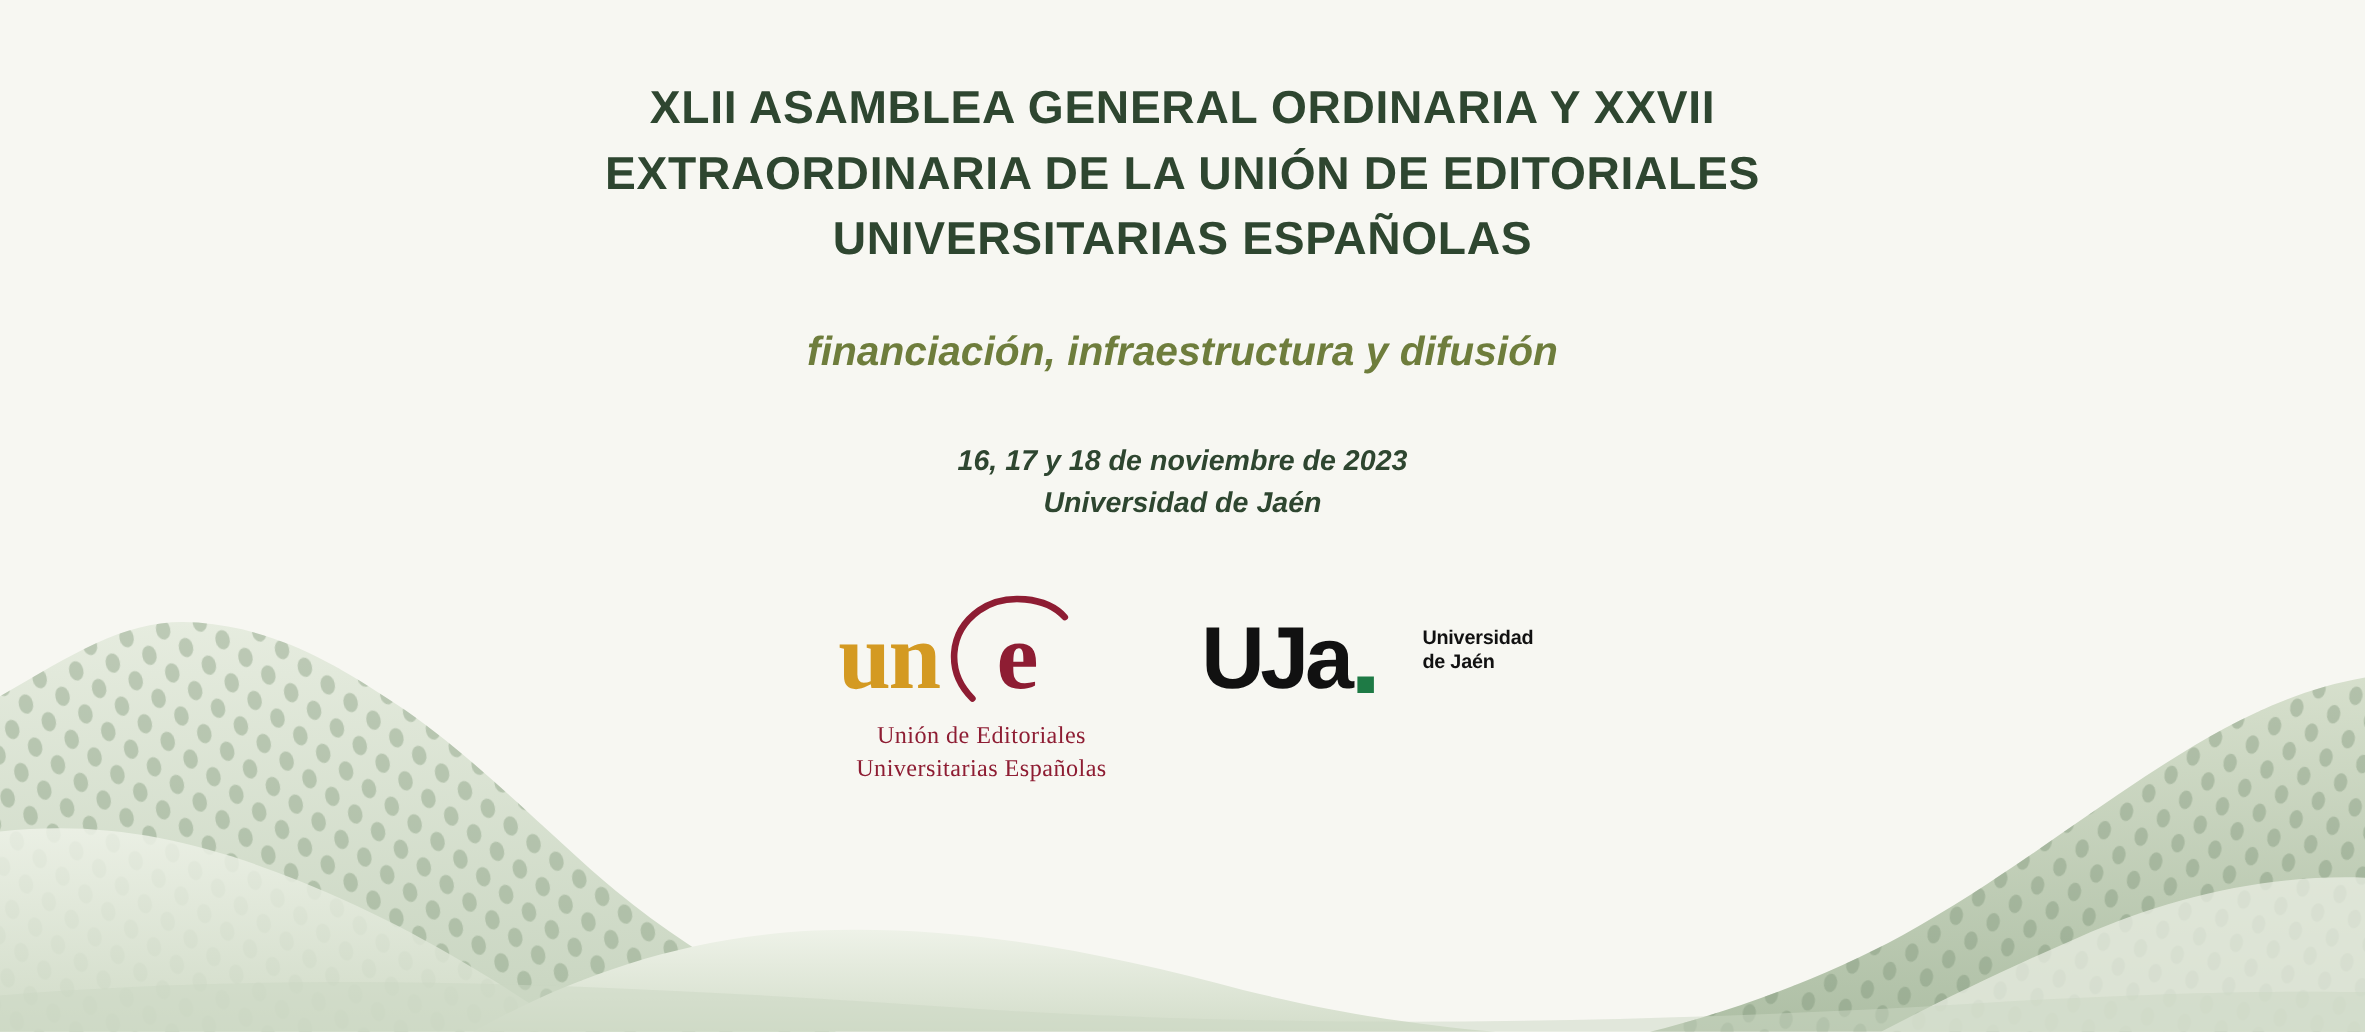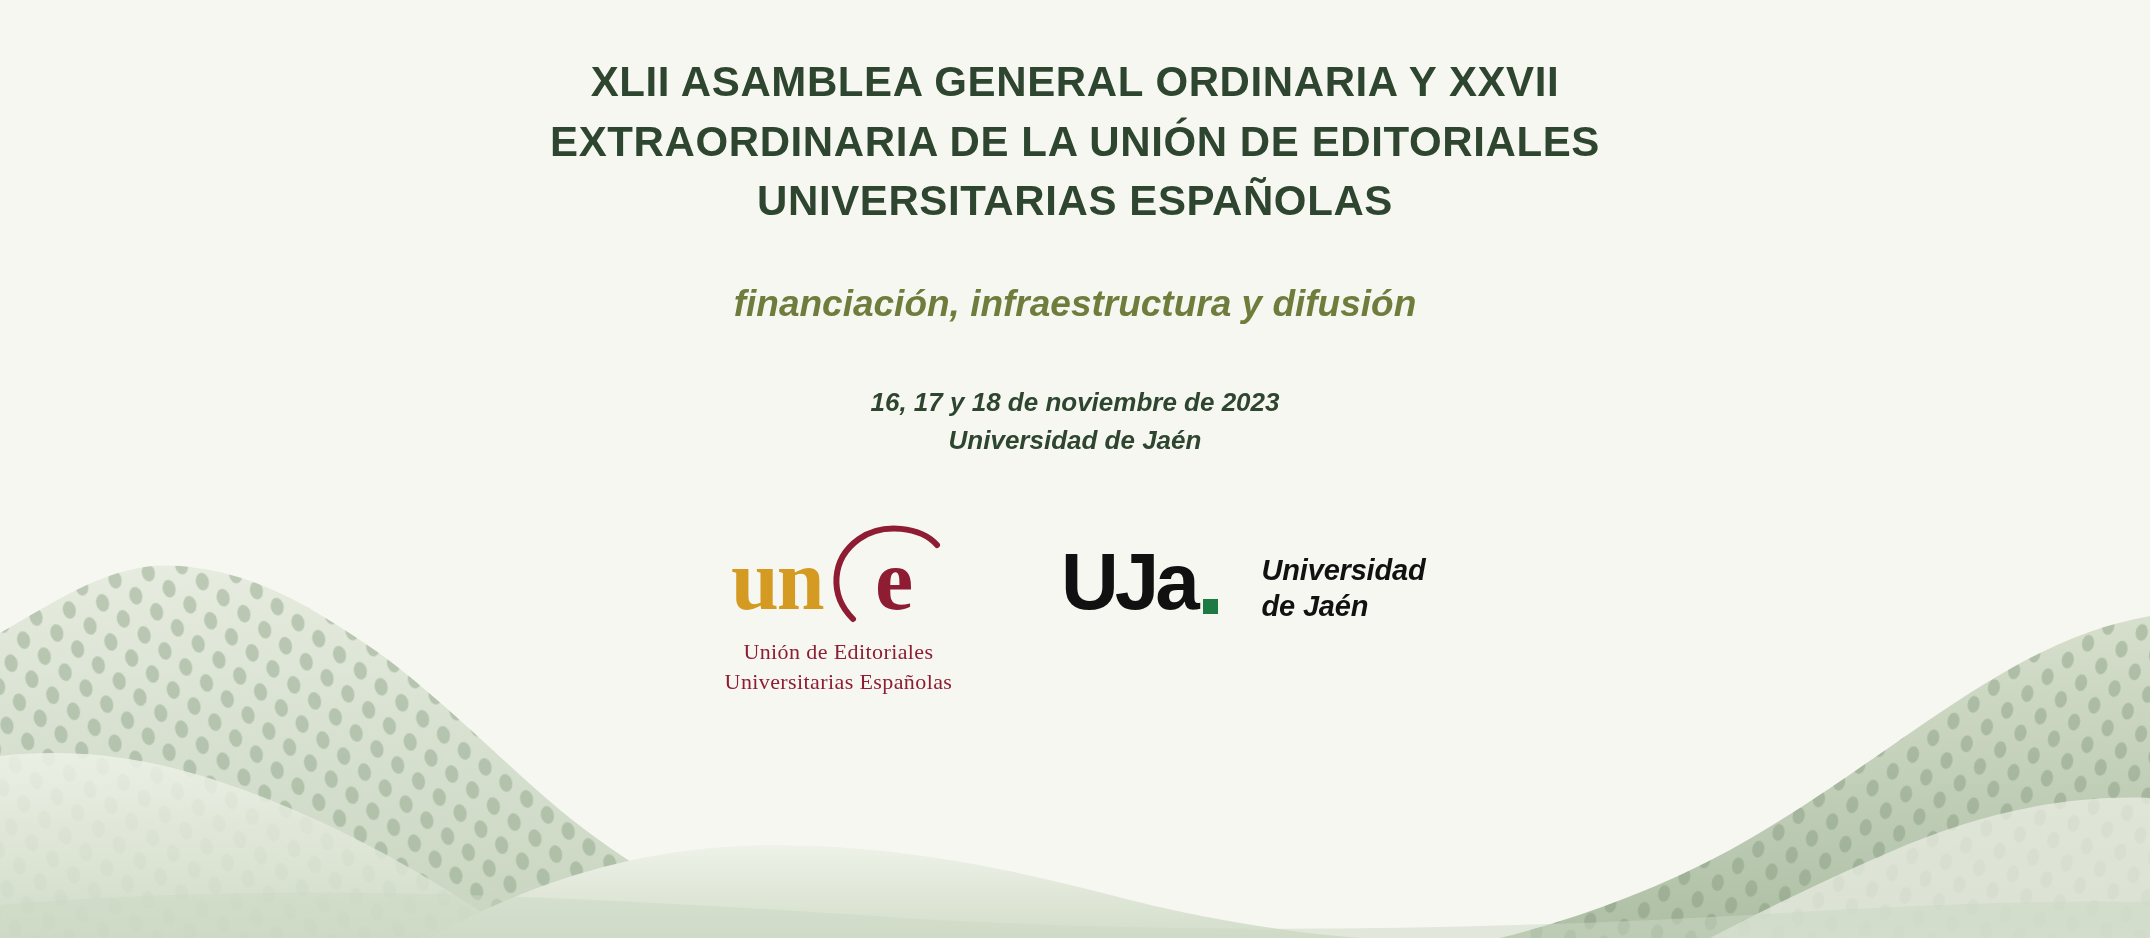"XLII ASAMBLEA GENERAL ORDINARIA Y" .title-block { margin-top: 52px -> 68px }
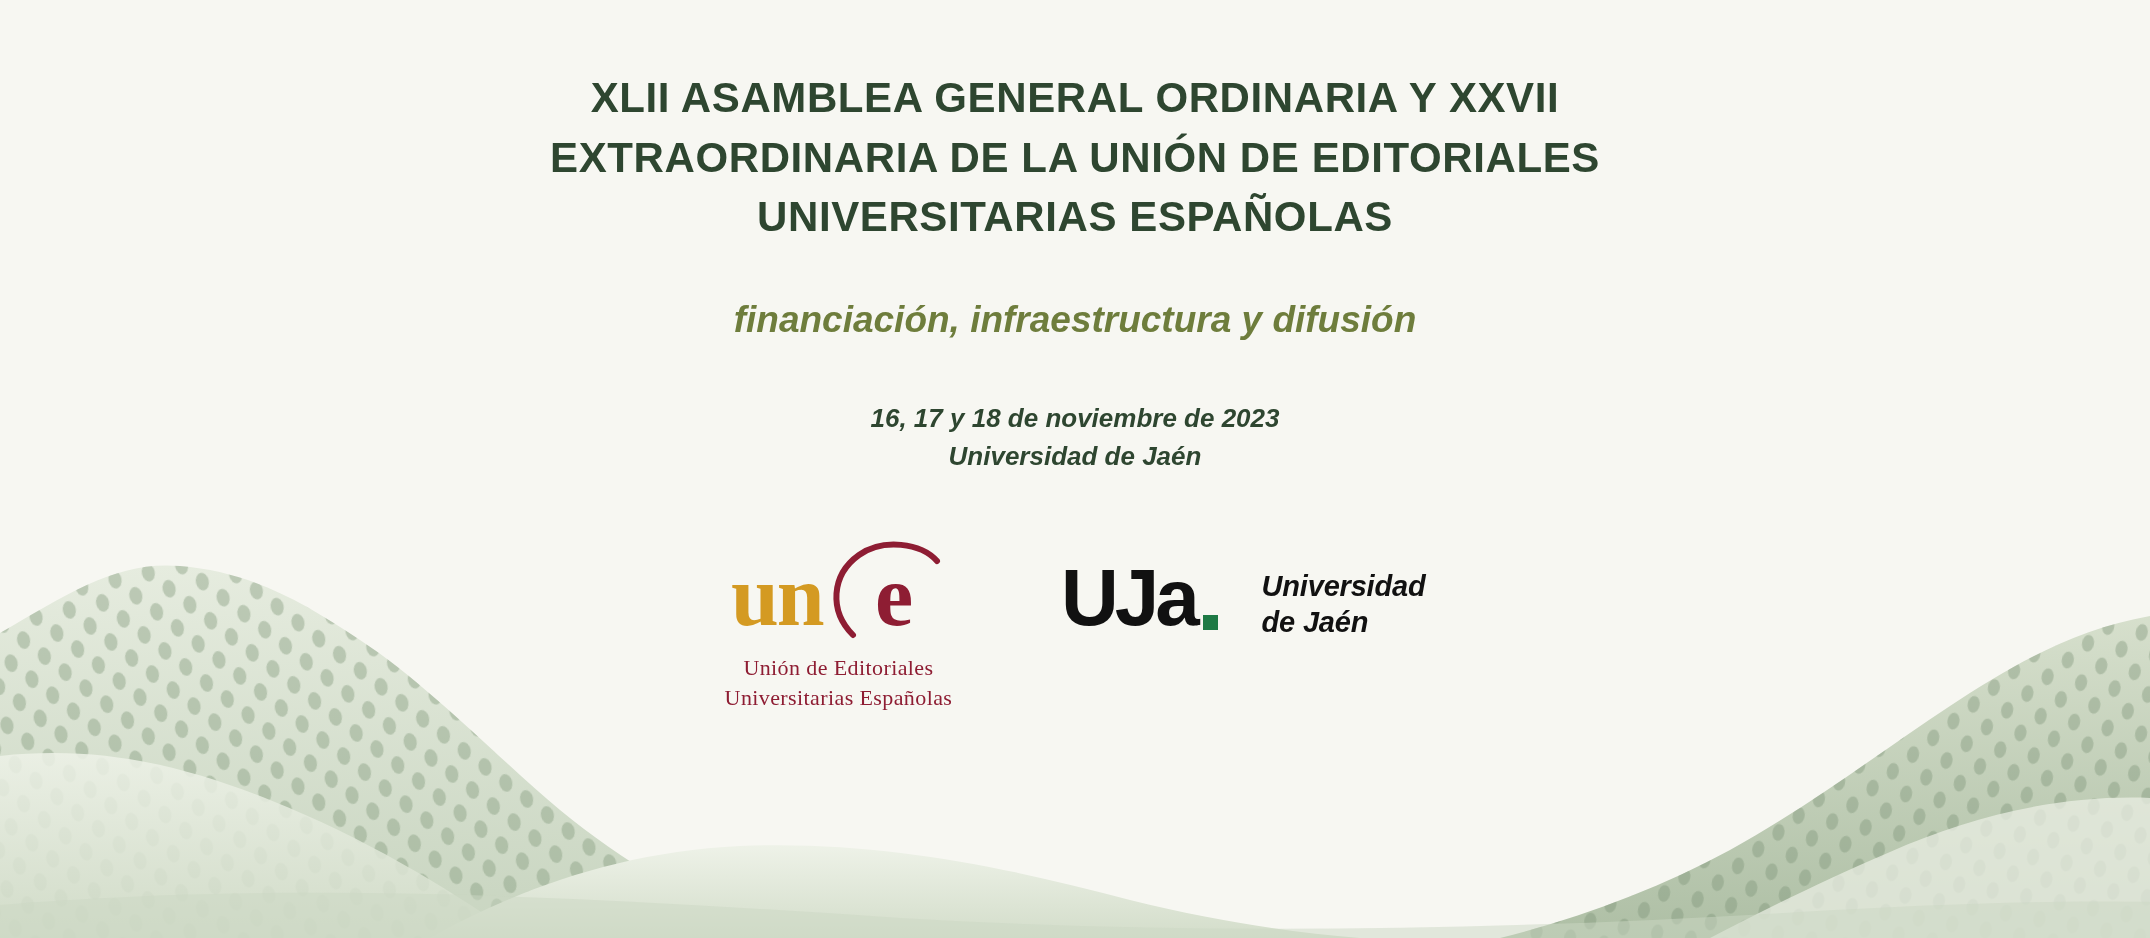"un" .une-logo { align-items: flex-start -> flex-end }
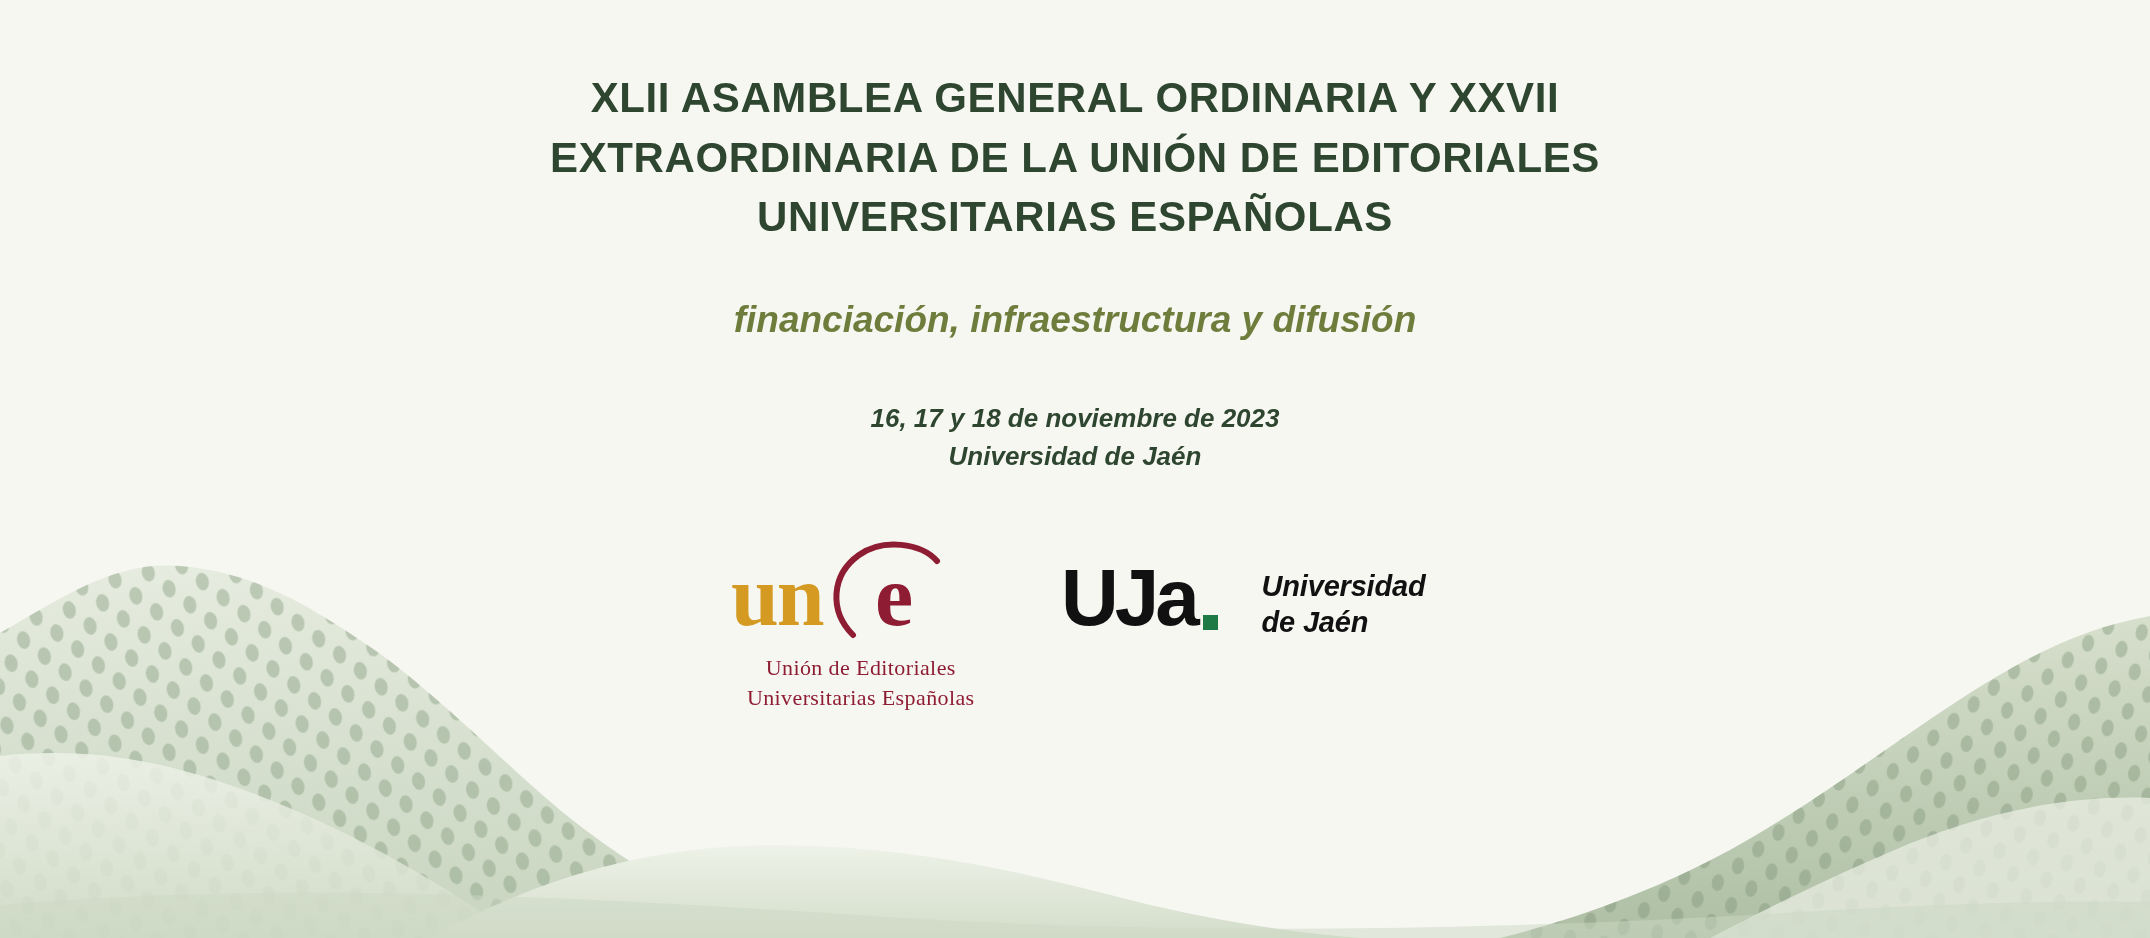"Universidad" .uja-text { font-size: 29px -> 18px; font-style: italic -> none }
